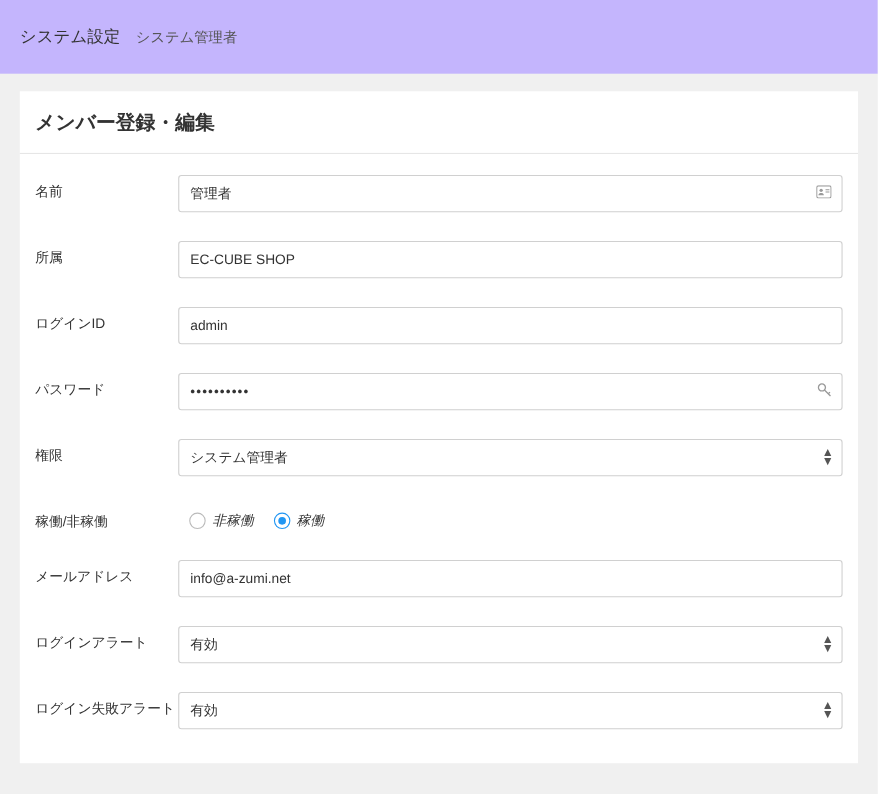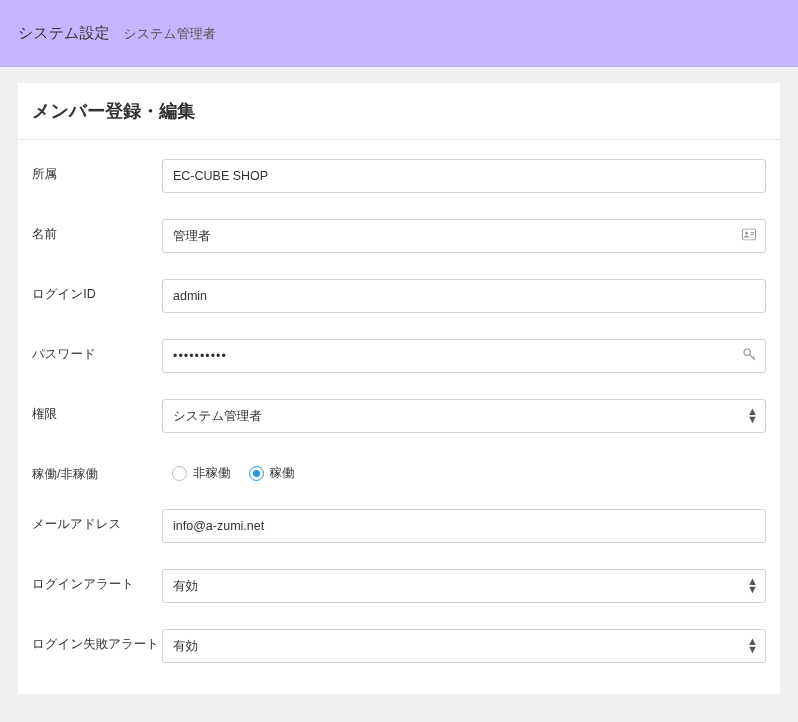"所属" div.form-row { order: before "名前" -> after "名前" }
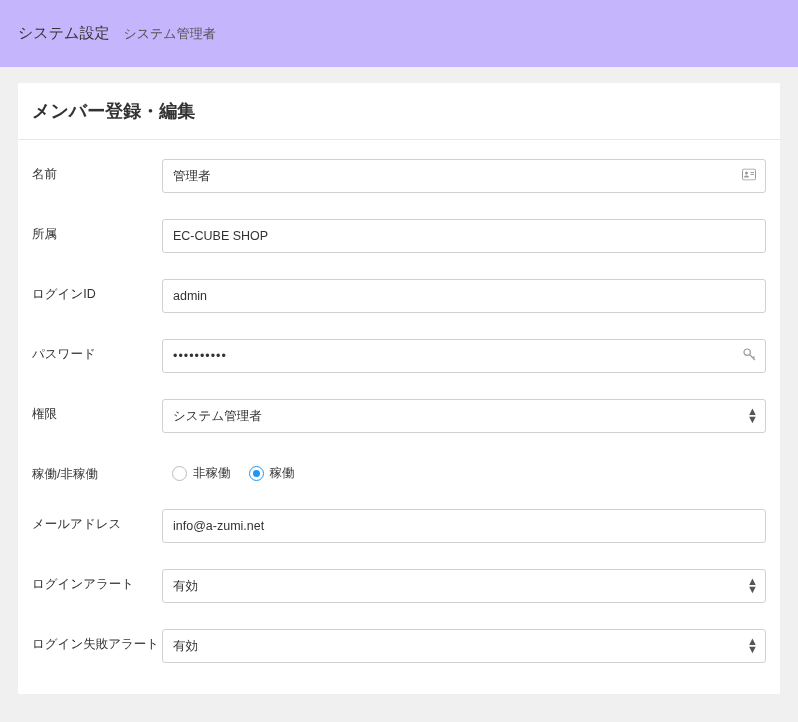"非稼働" .radio-item { font-style: none -> italic }
